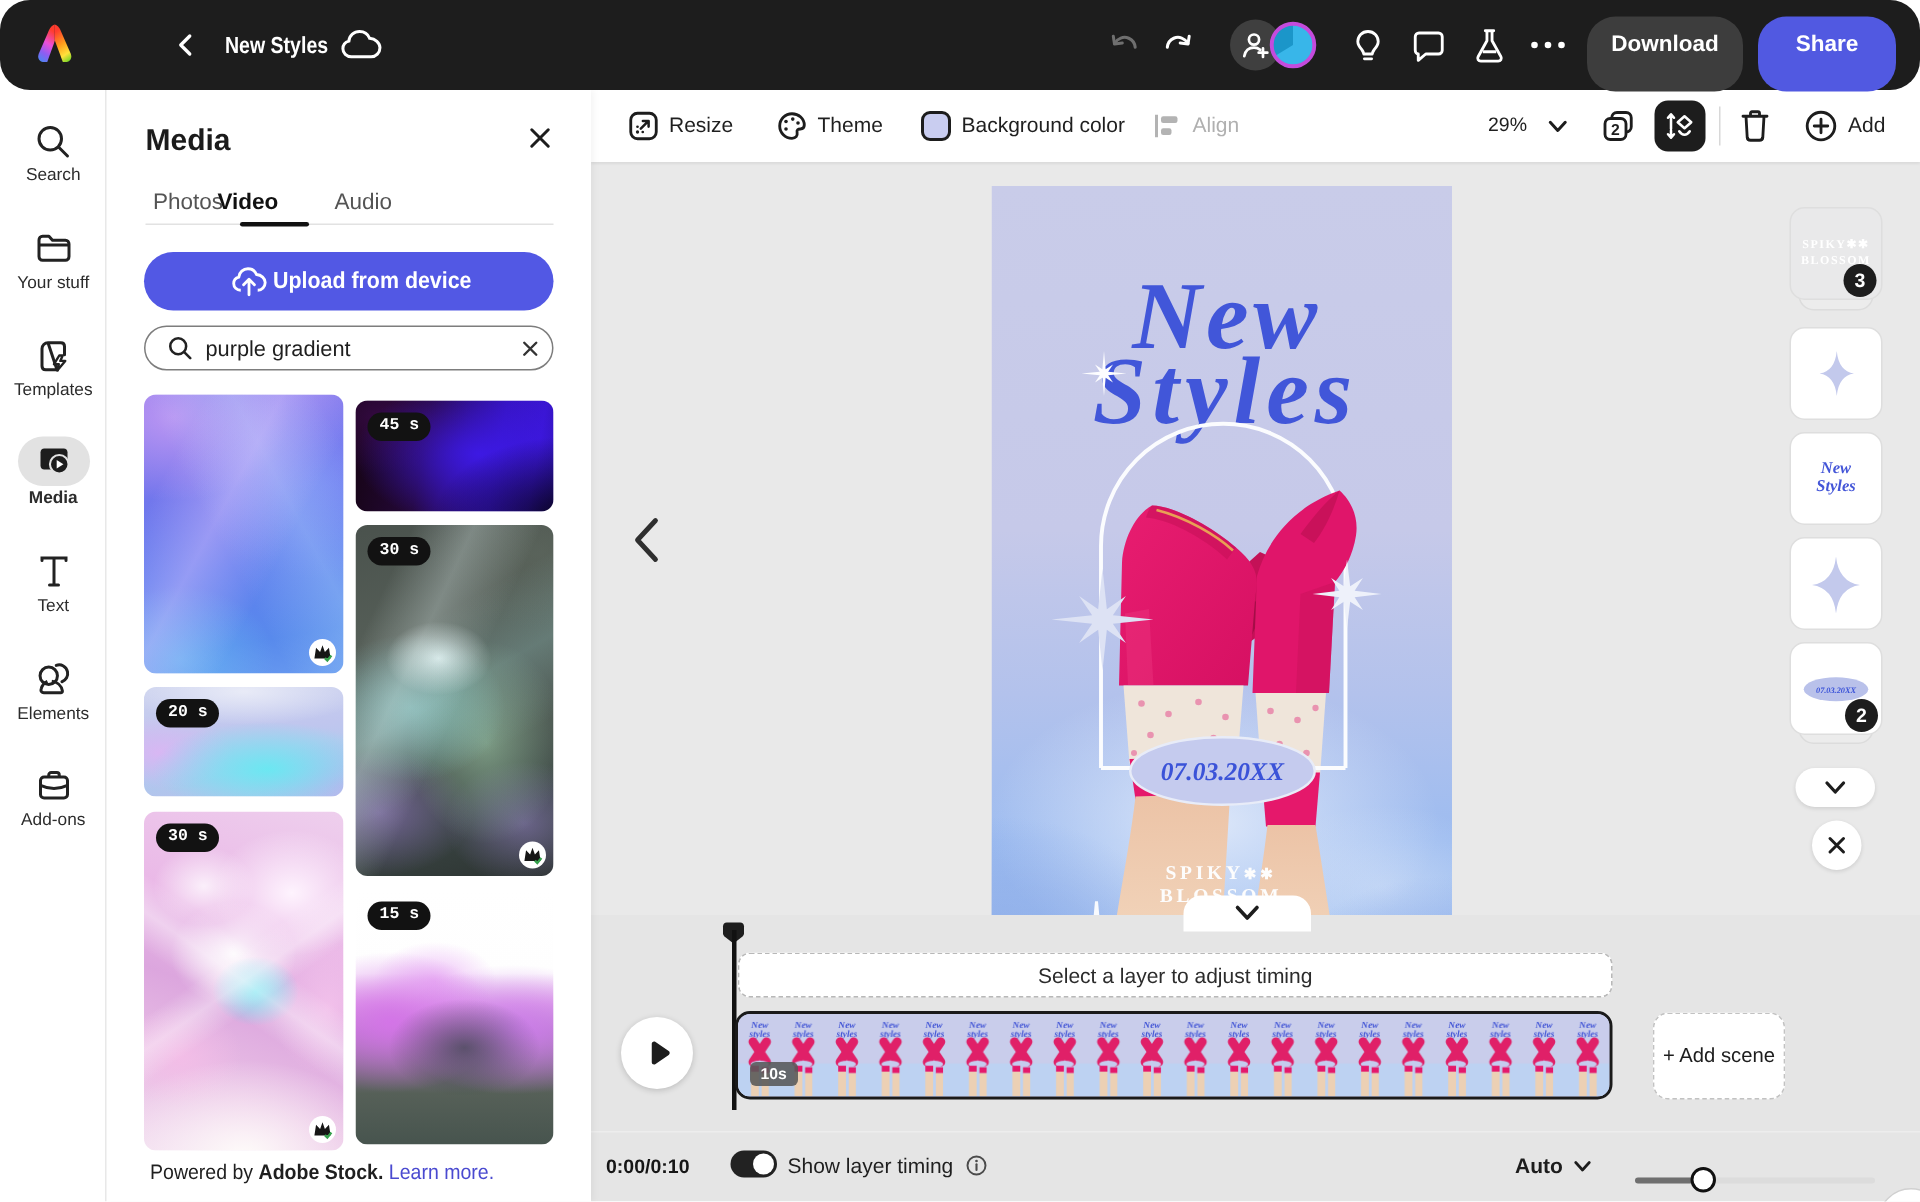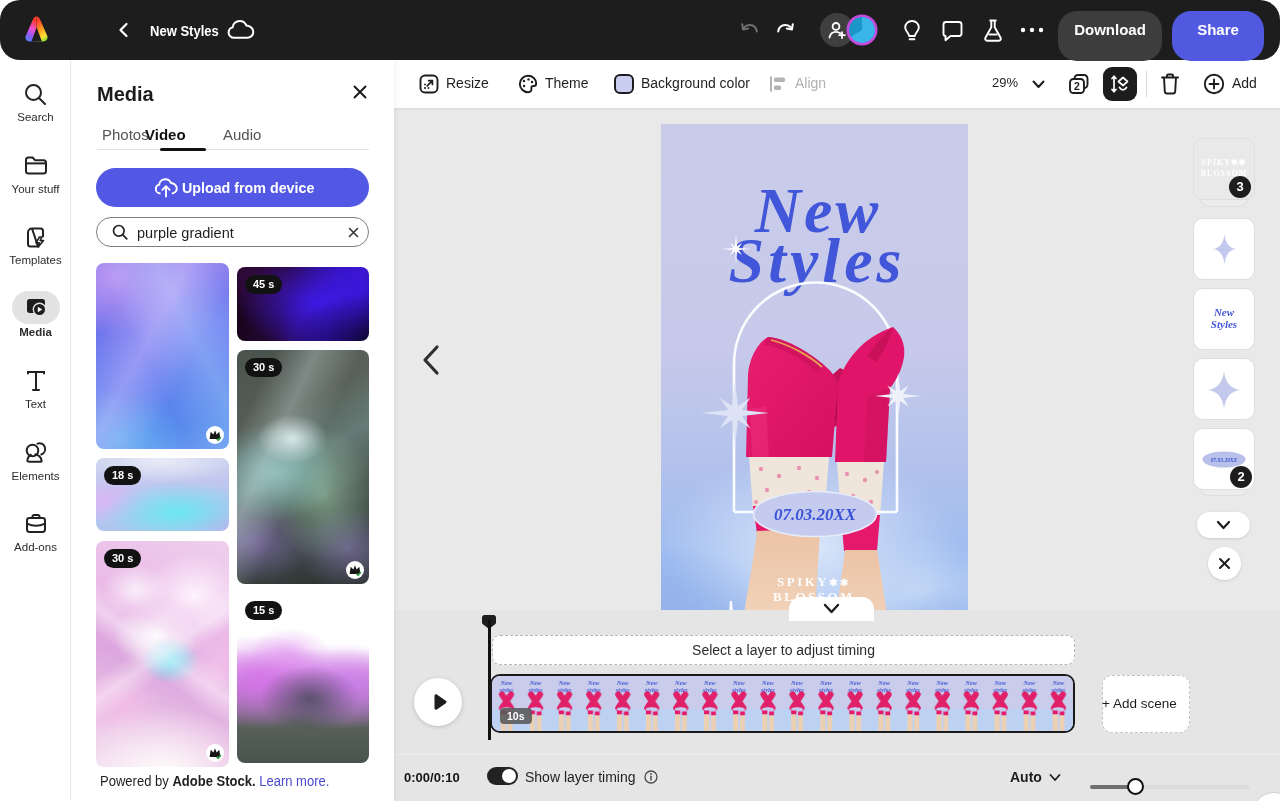"45 s" .thumb { font-family: none -> Liberation Mono, monospace }
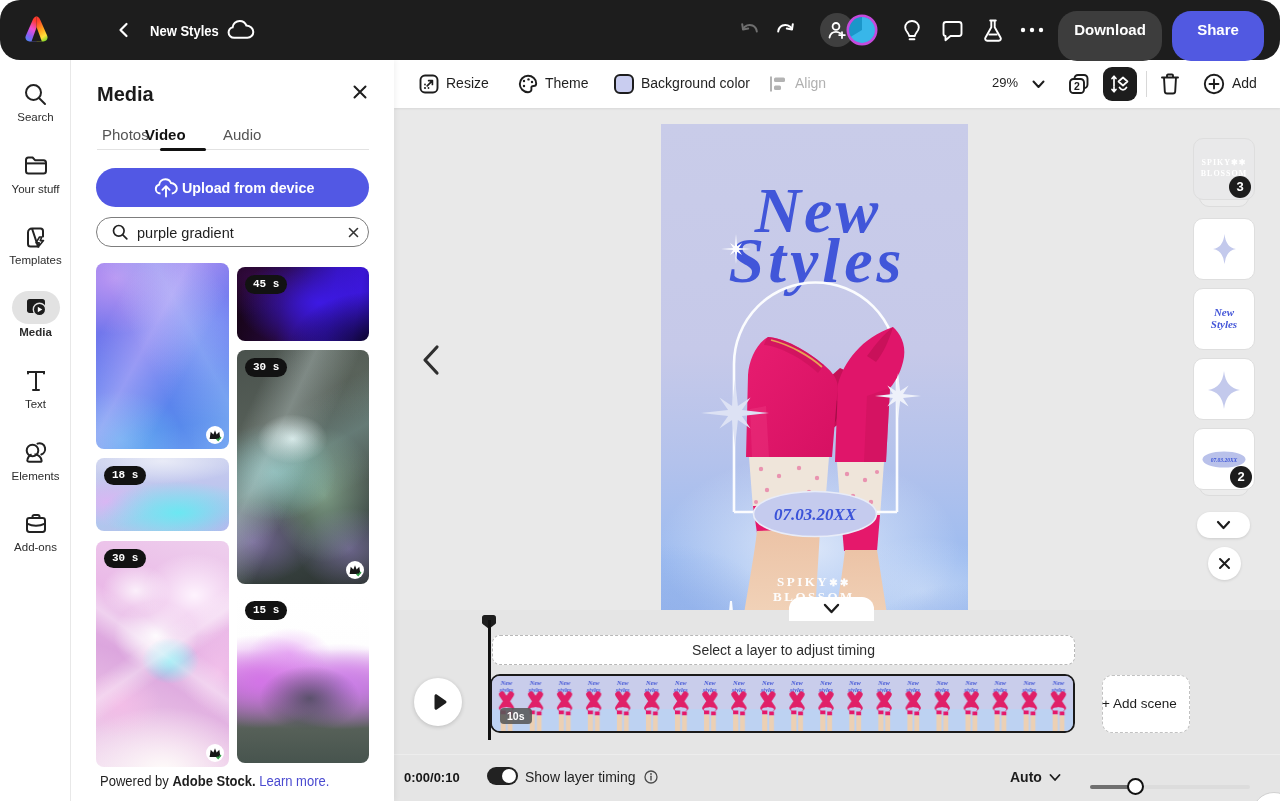"18 s" div.dur { text: 18 -> 20 }
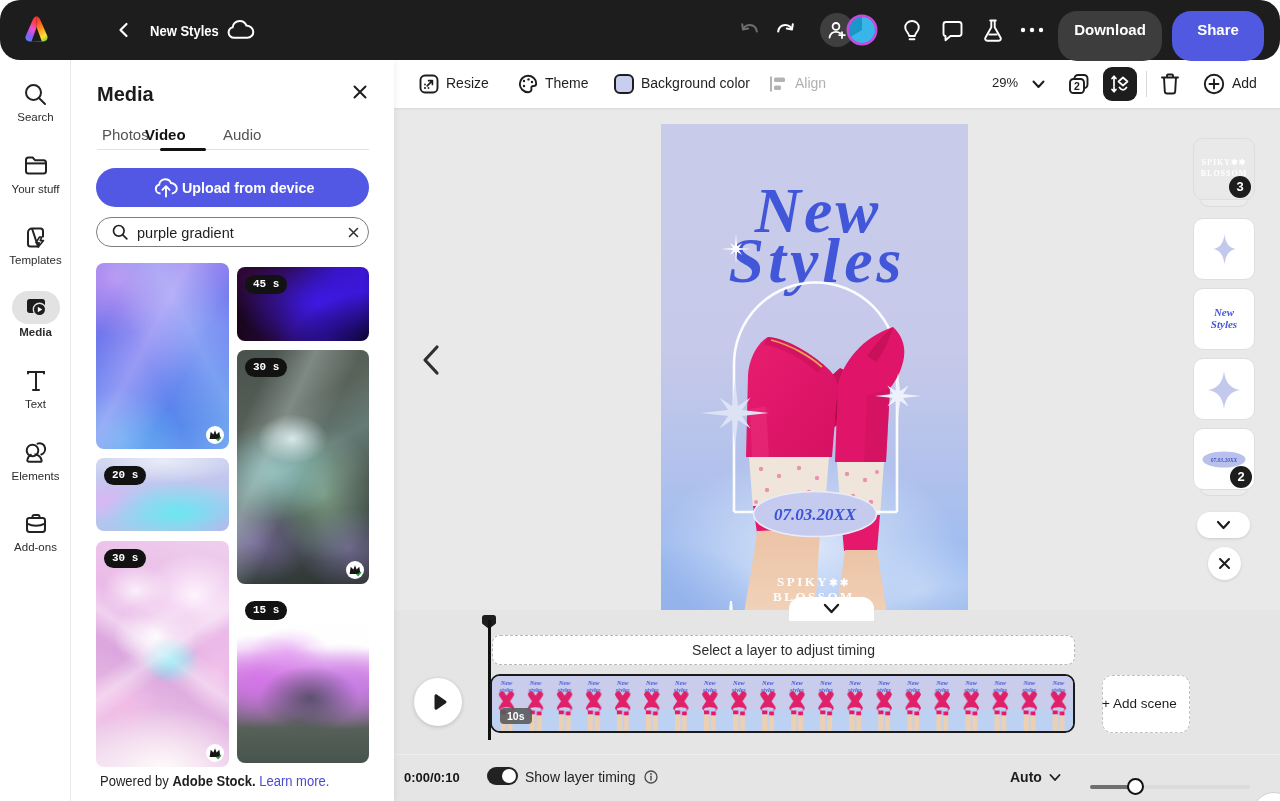"+ Add scene" div.abs { text-align: none -> center }
